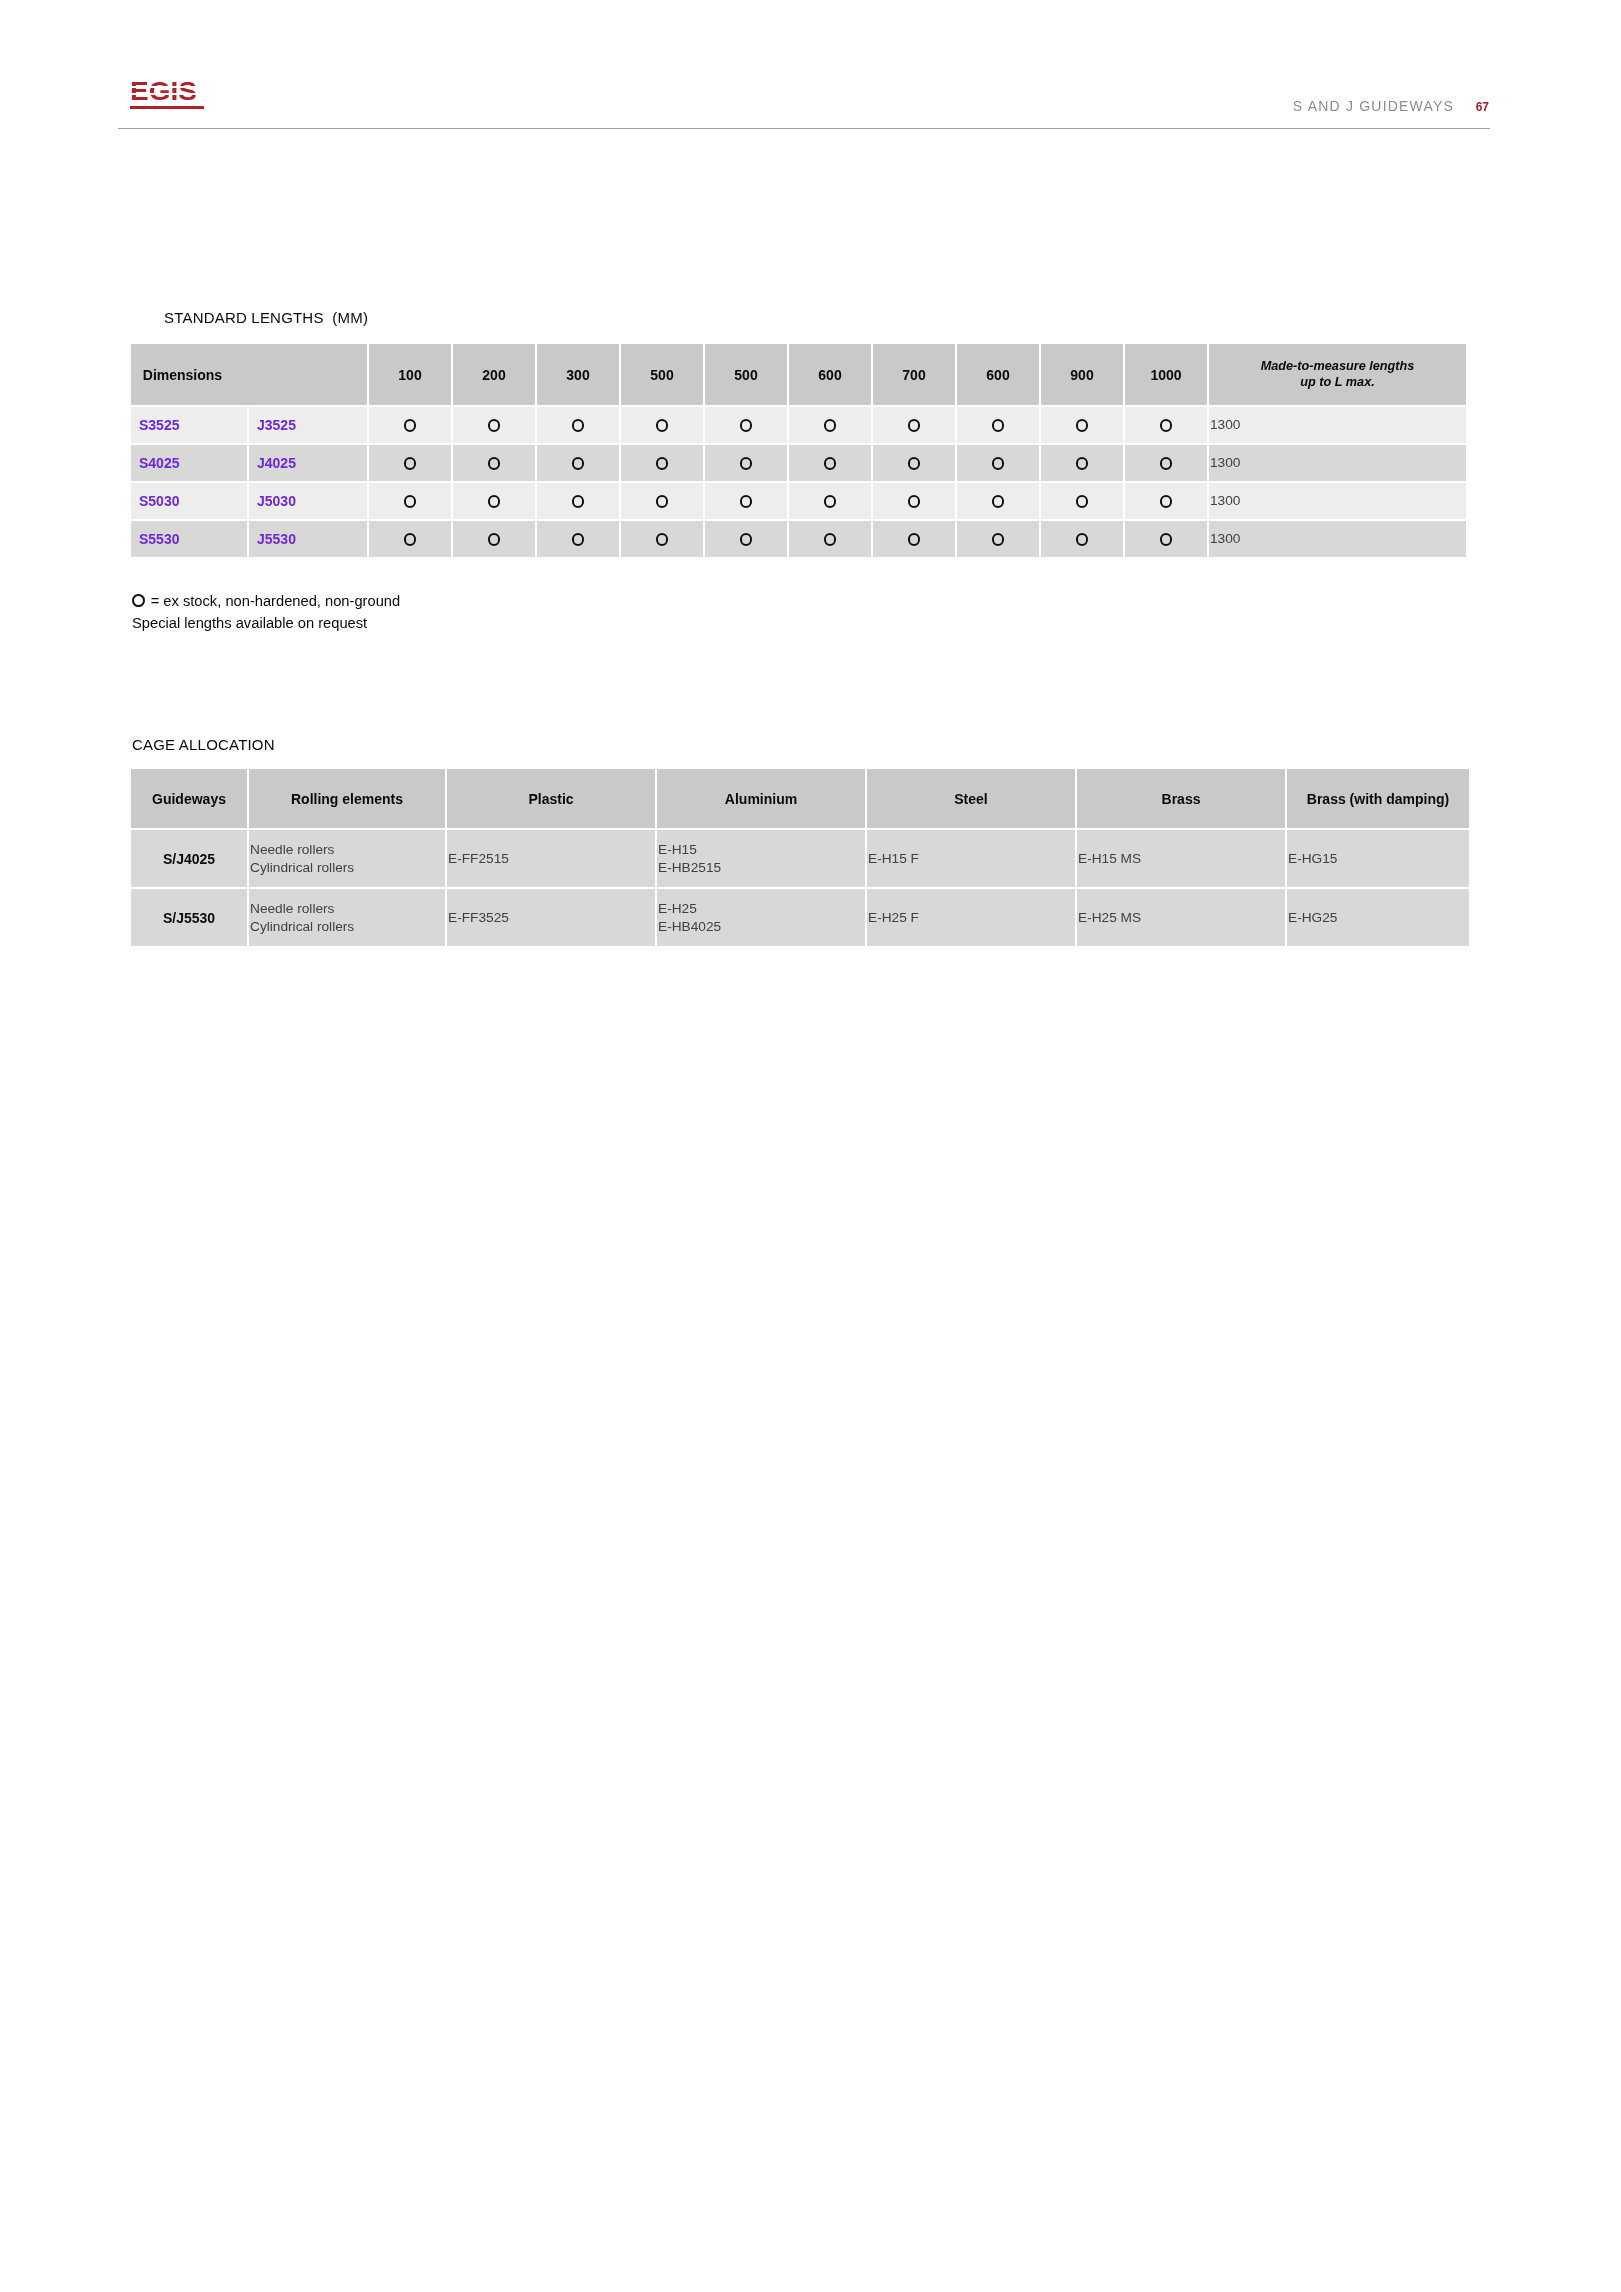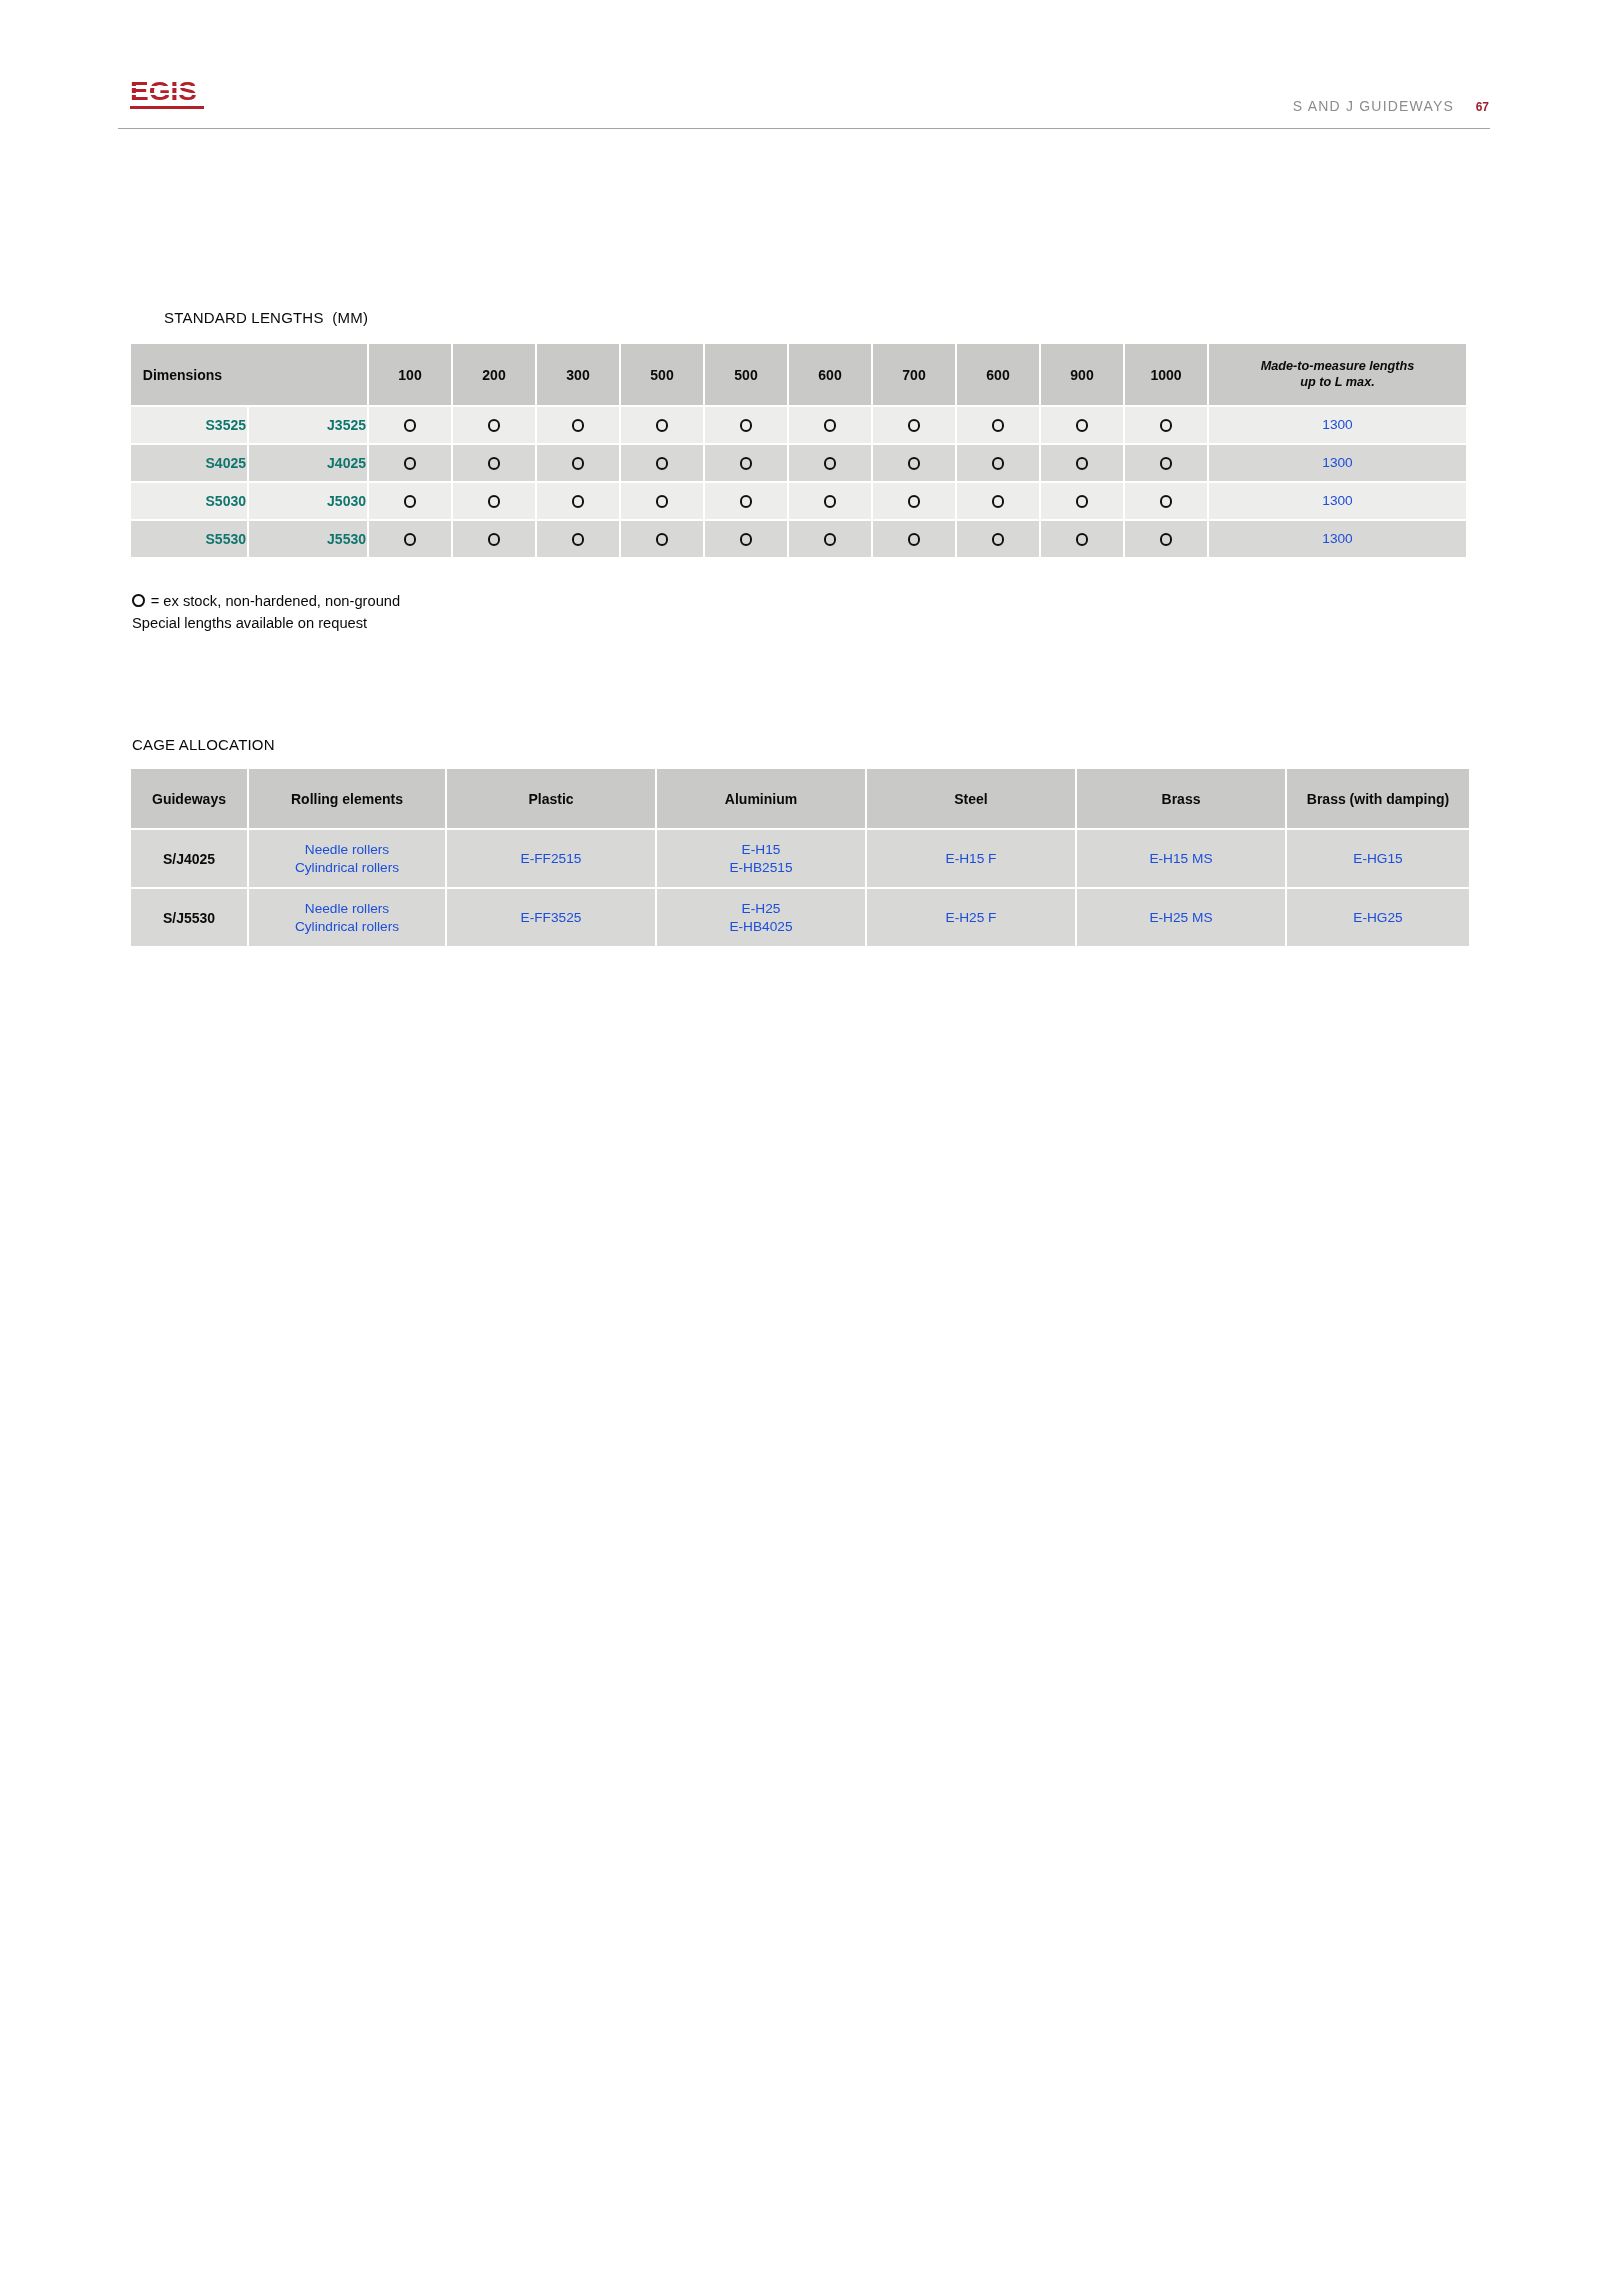"S3525" td.dimcell { color: #0f766e -> #6d28d9; padding-left: 0 -> 8px; text-align: right -> left }
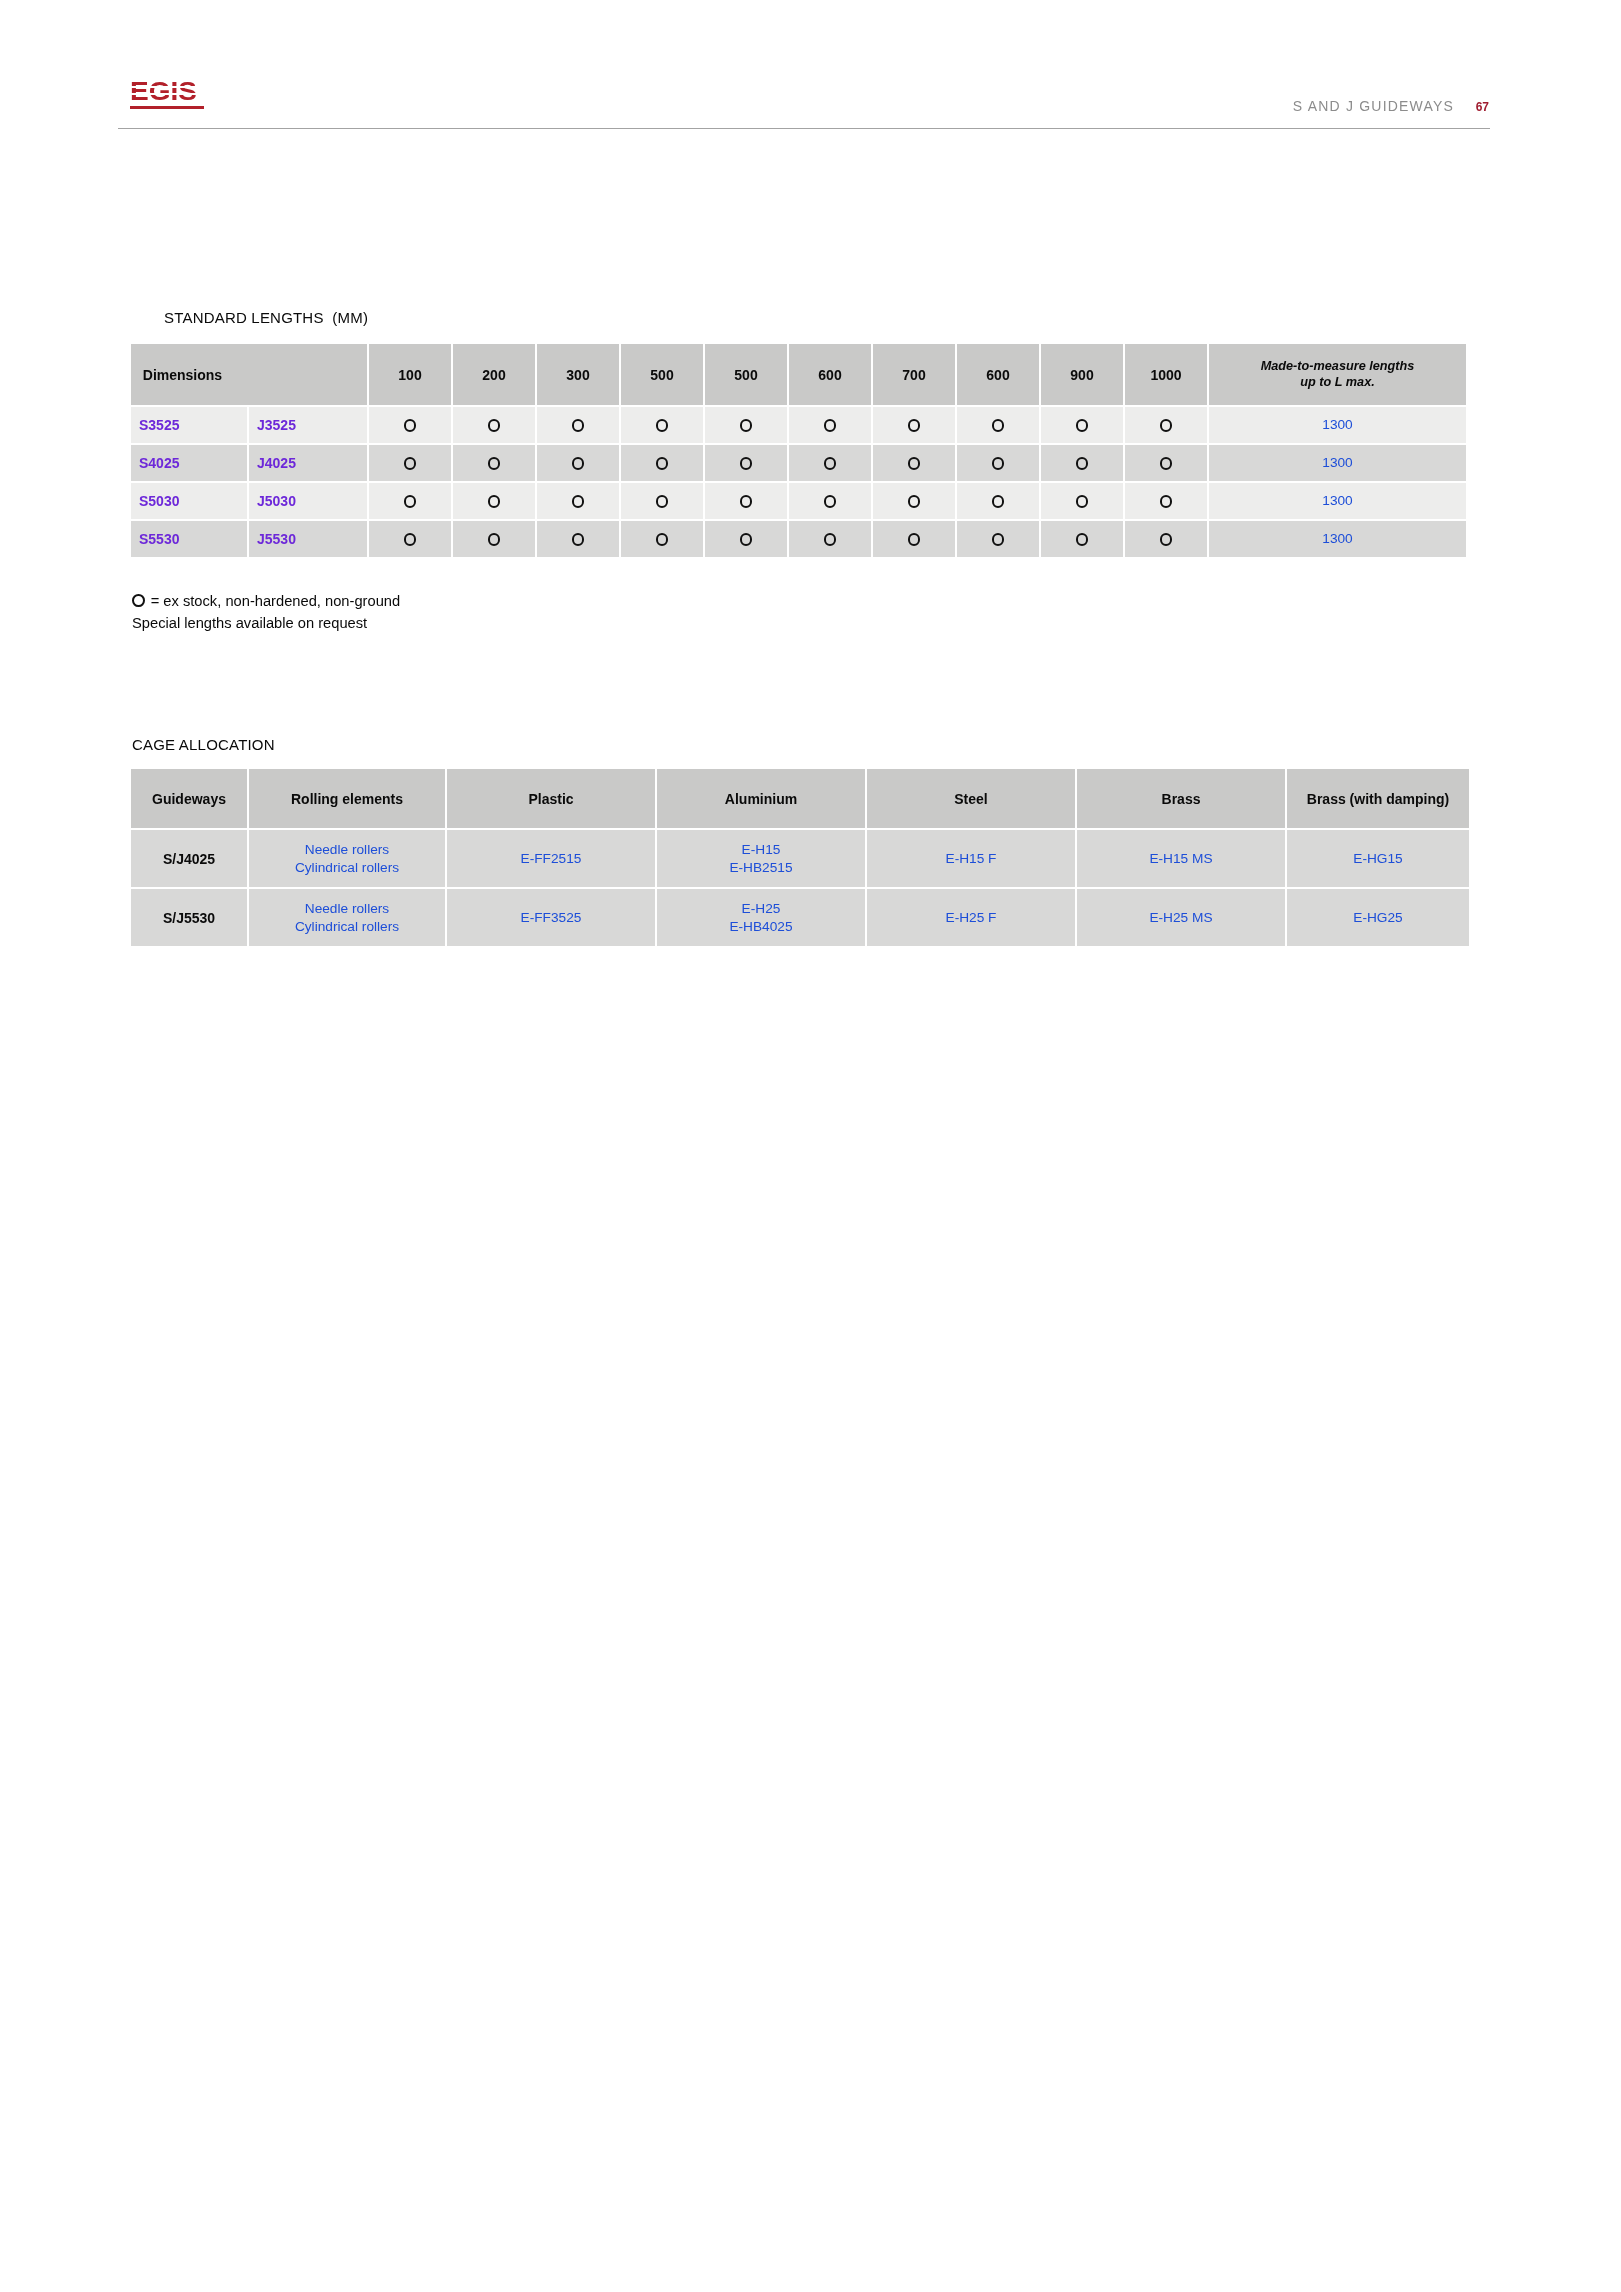"1300" td.graycell { color: #1d4ed8 -> #404040; text-align: center -> none }
